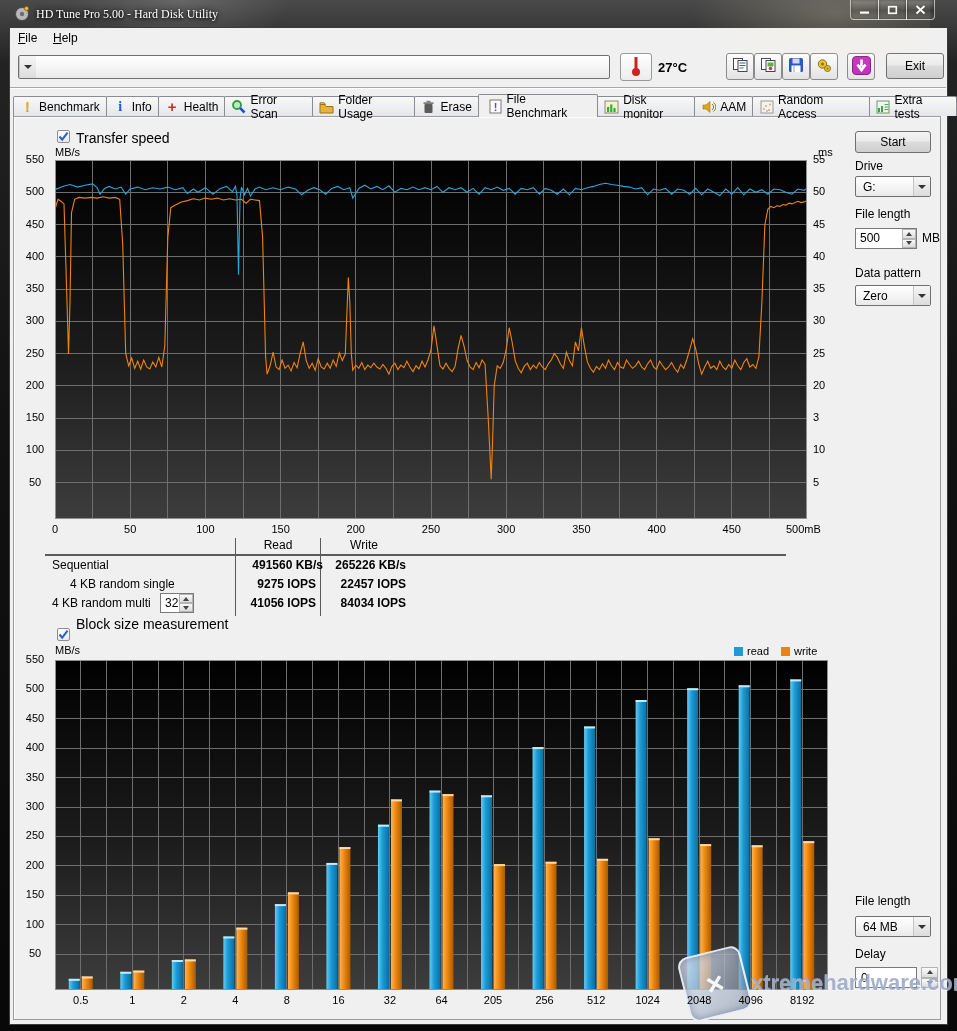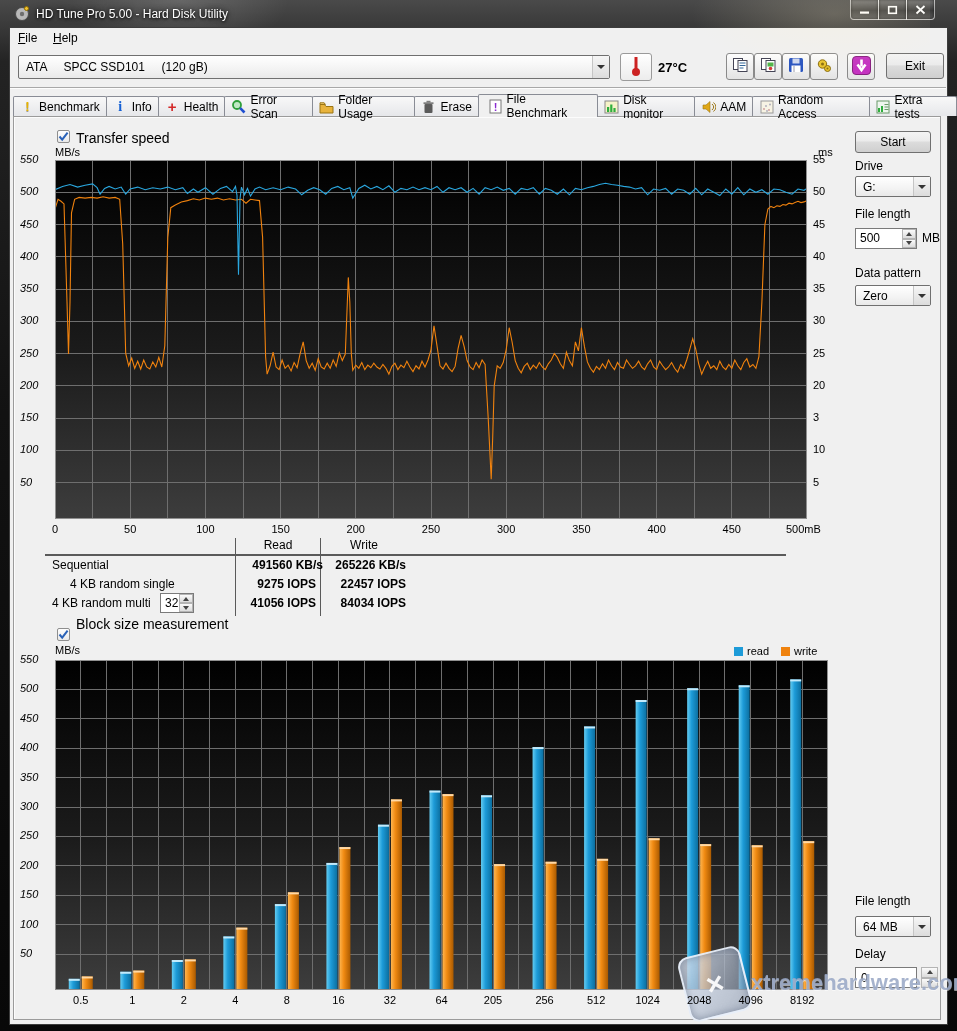"HD Tune Pro 5.00 -" .title-text { font-family: none -> Liberation Serif, serif }
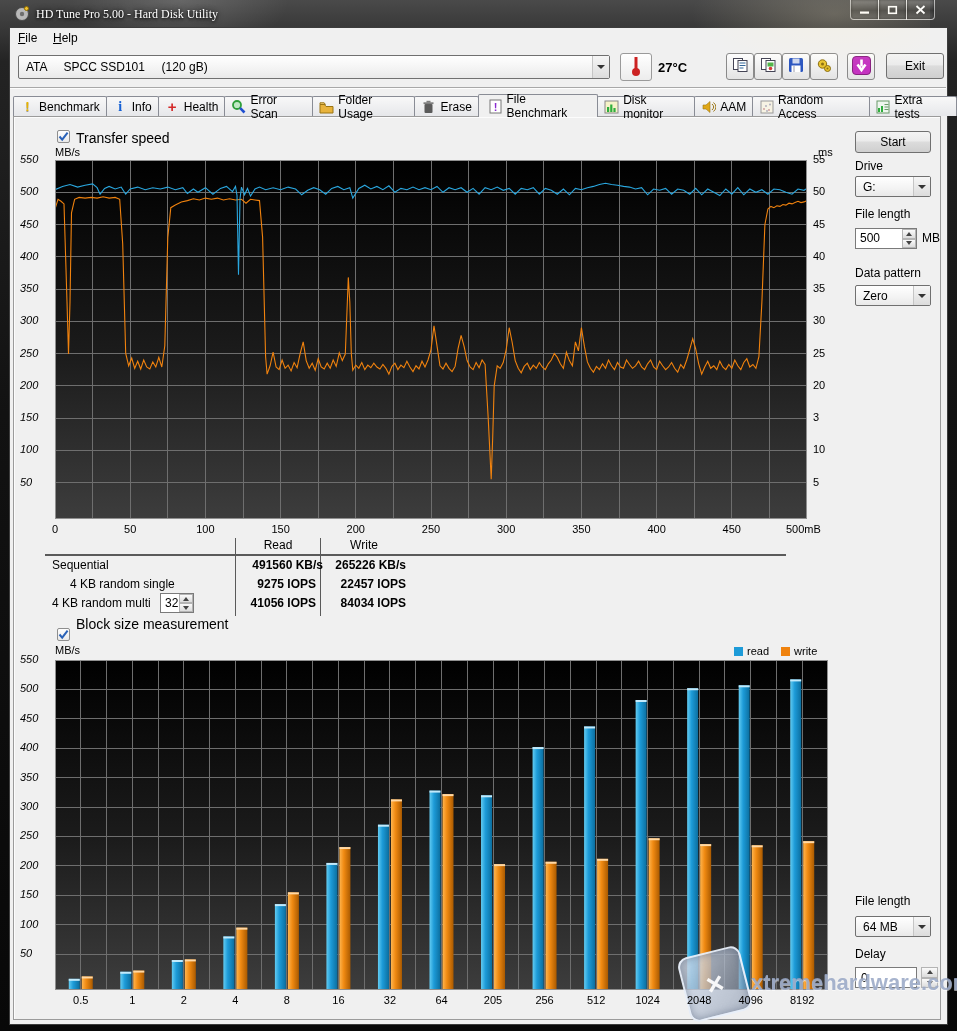"ATA SPCC SSD101 (120 gB)" span.cv { html: <span>ATA SPCC SSD101 (120 gB)</span> -> none }
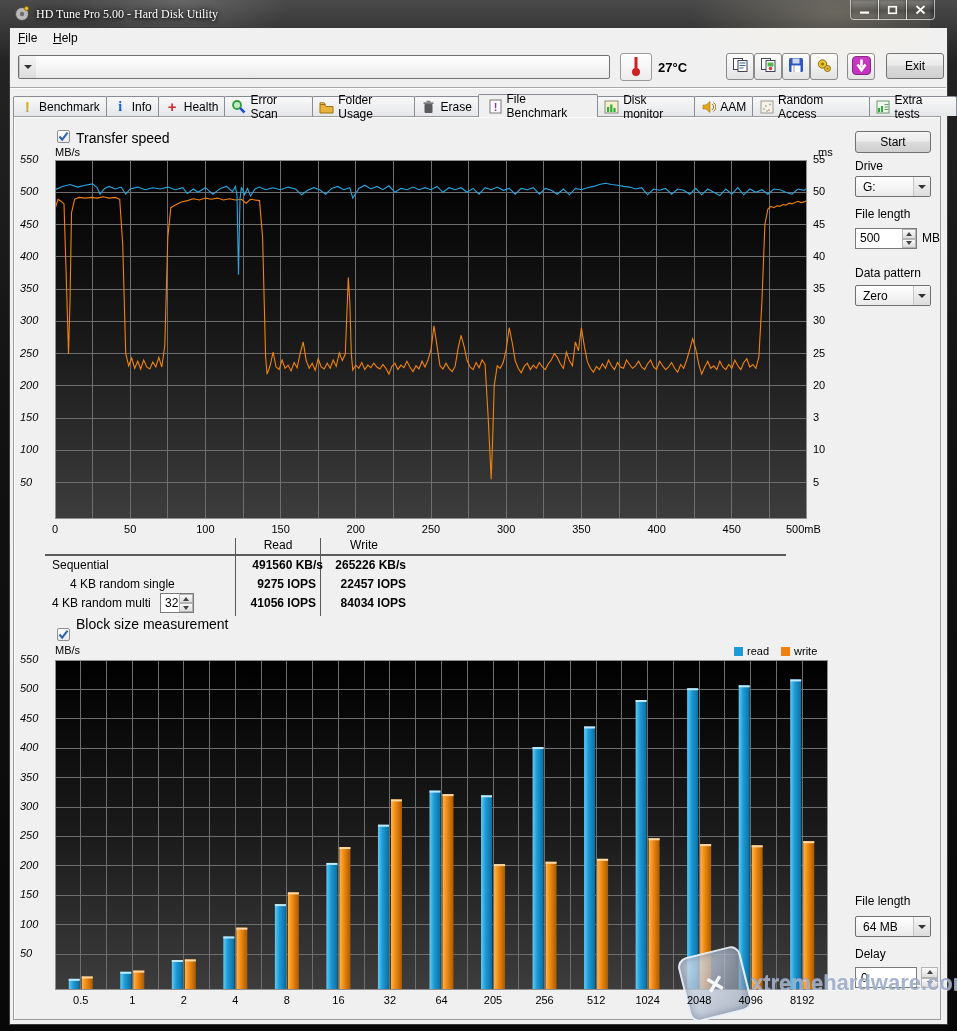"550" .tick.r { font-style: italic -> none; text-align: left -> center }
